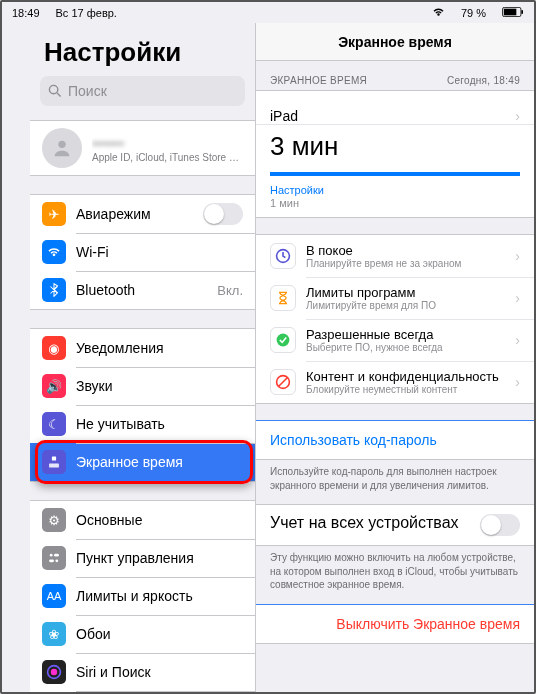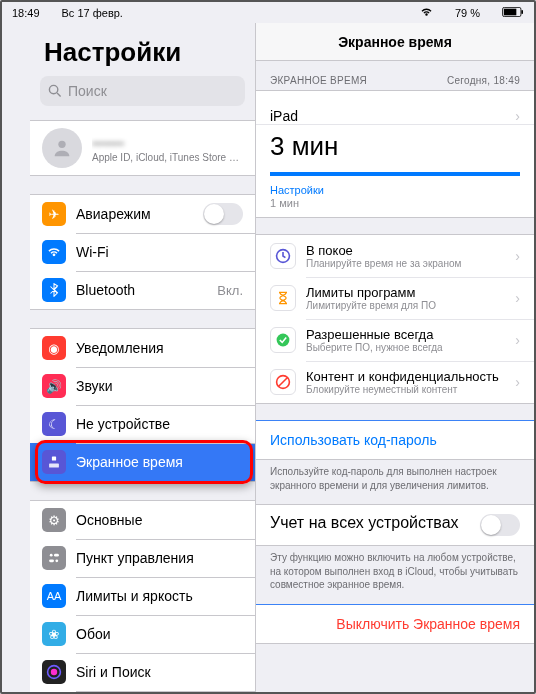"18:49" .statusbar .left, .statusbar .right { gap: 22px -> 16px }
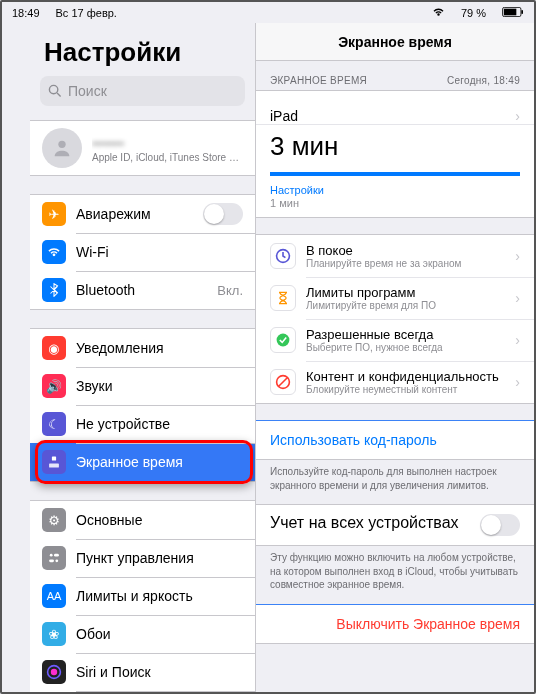"Не устройстве" span.label { text: устройстве -> учитывать }
